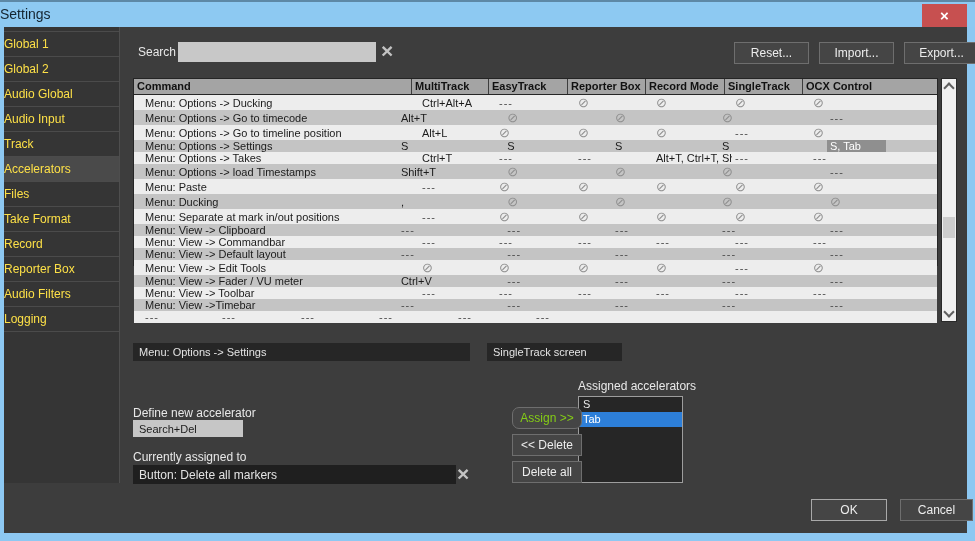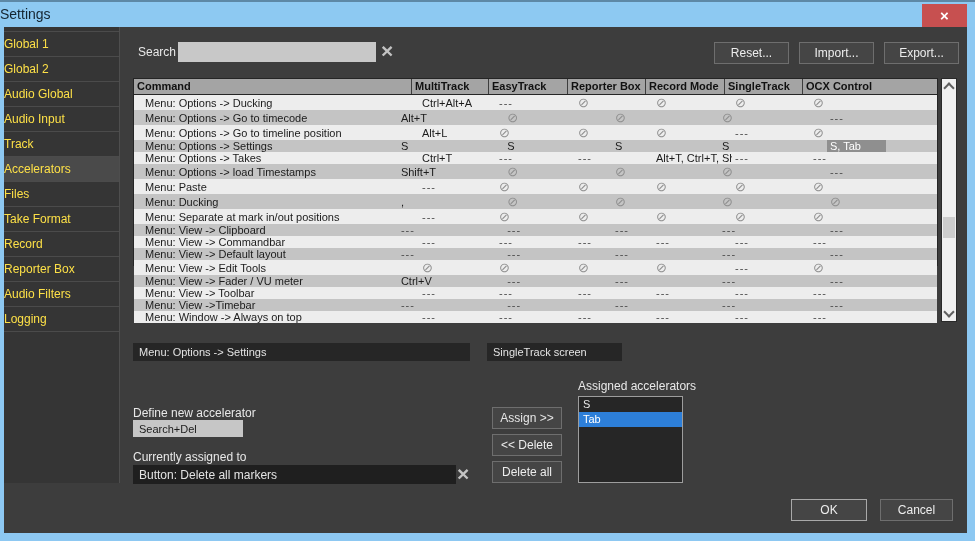"Reset..." .btn { margin-left: none -> 20px }
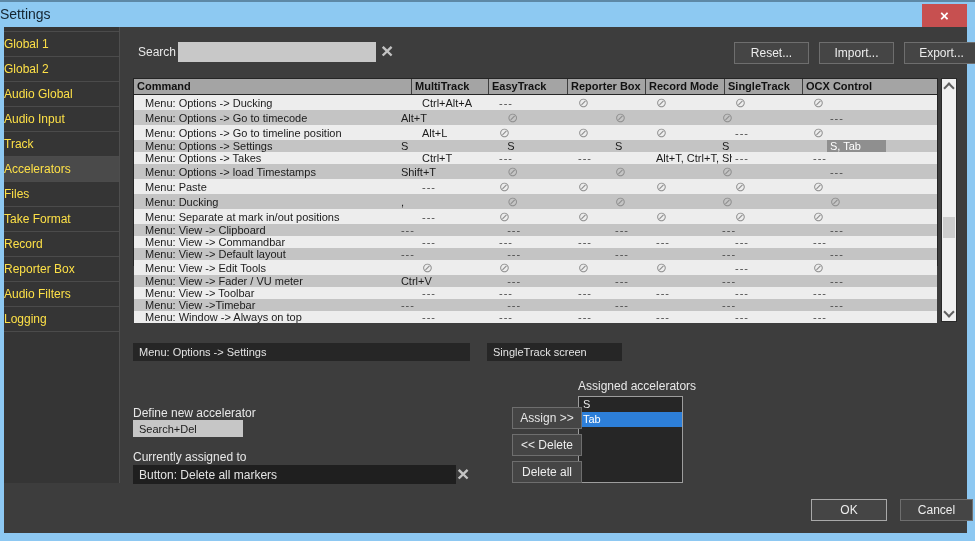"Menu: Window -> Always on" div.tcell { html: <div>Menu: Window -&gt; Always on top</div> -> none }
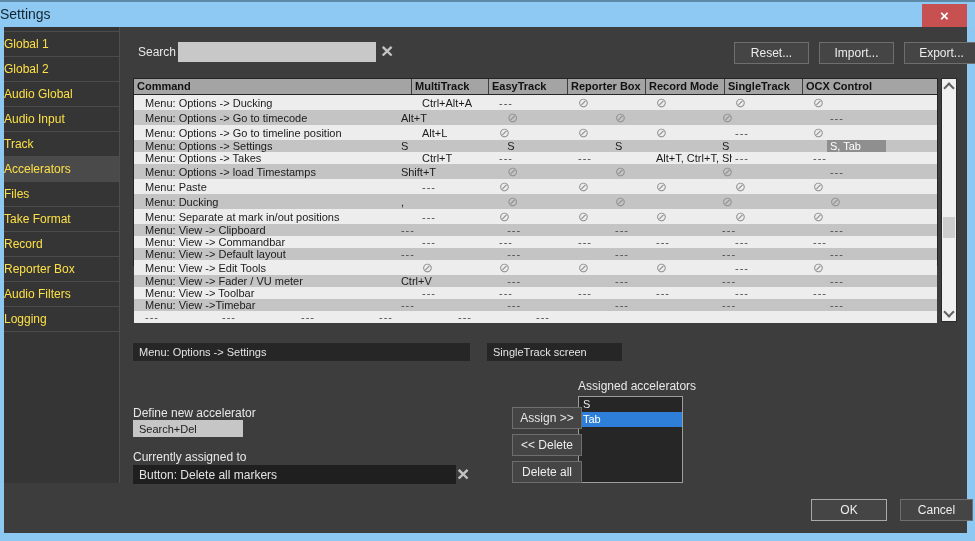"Assign >>" .btn.disabled { border-radius: none -> 7px; color: #e5e5e5 -> #84cc16 }
